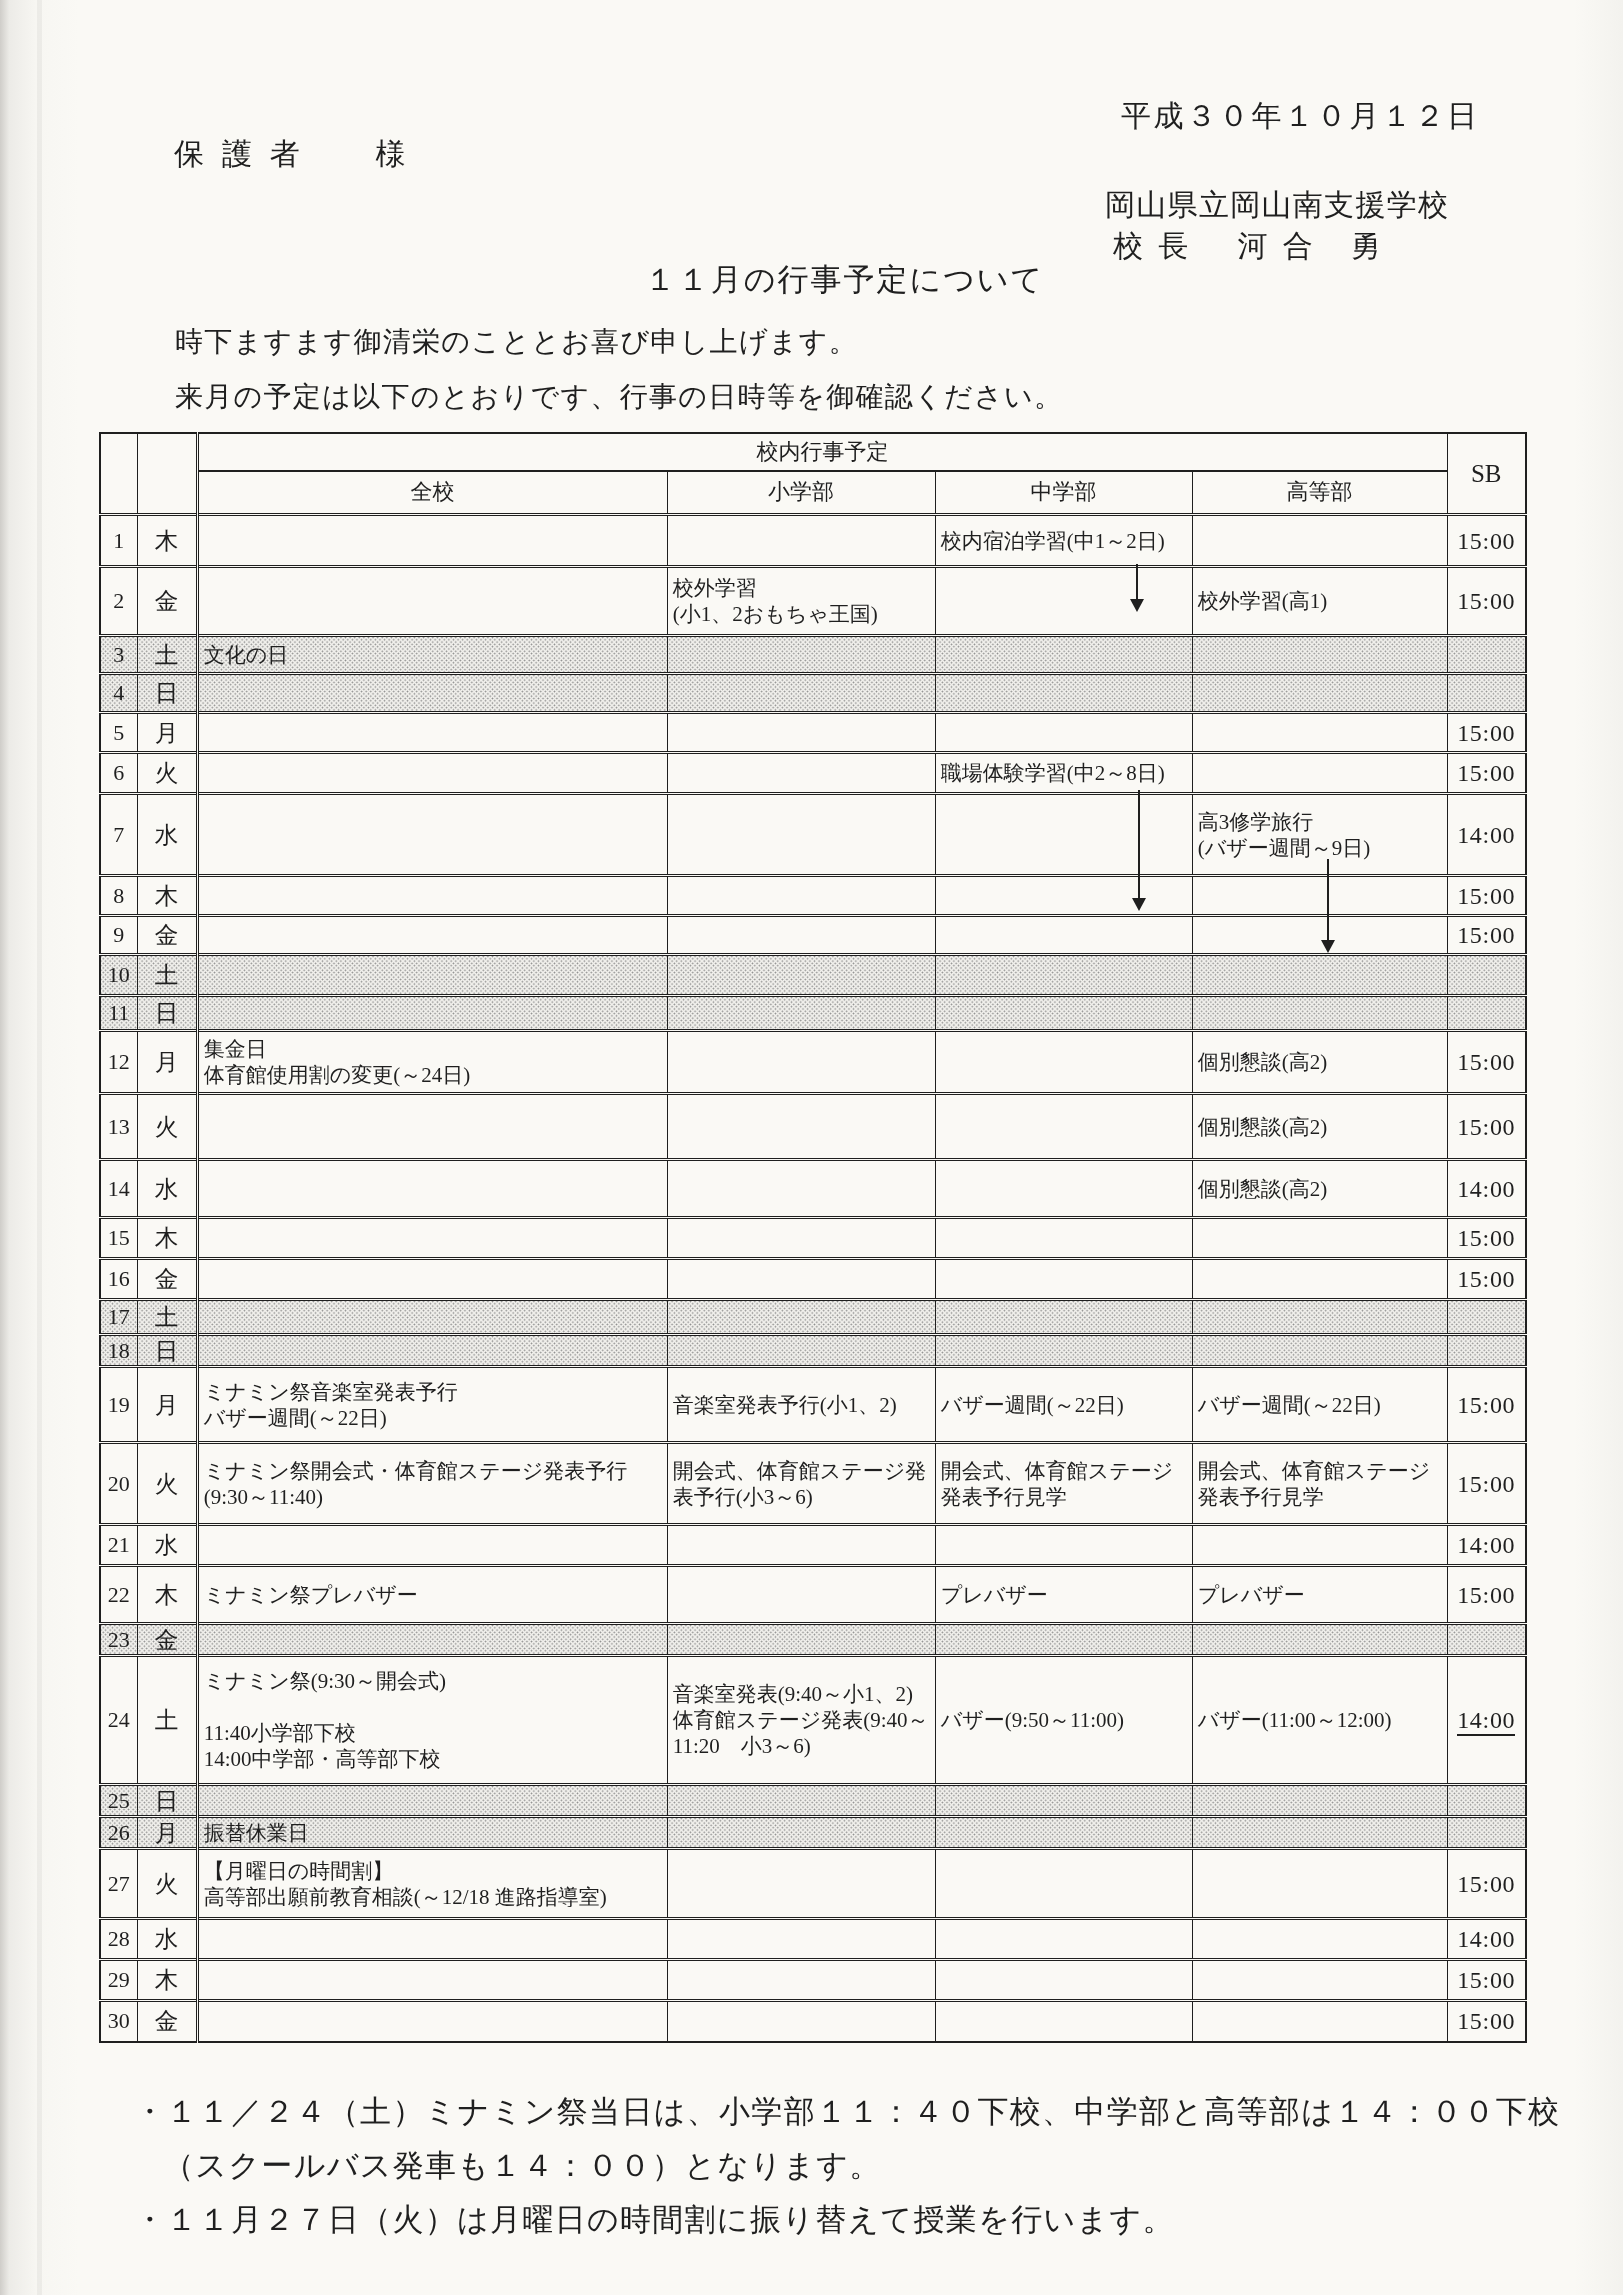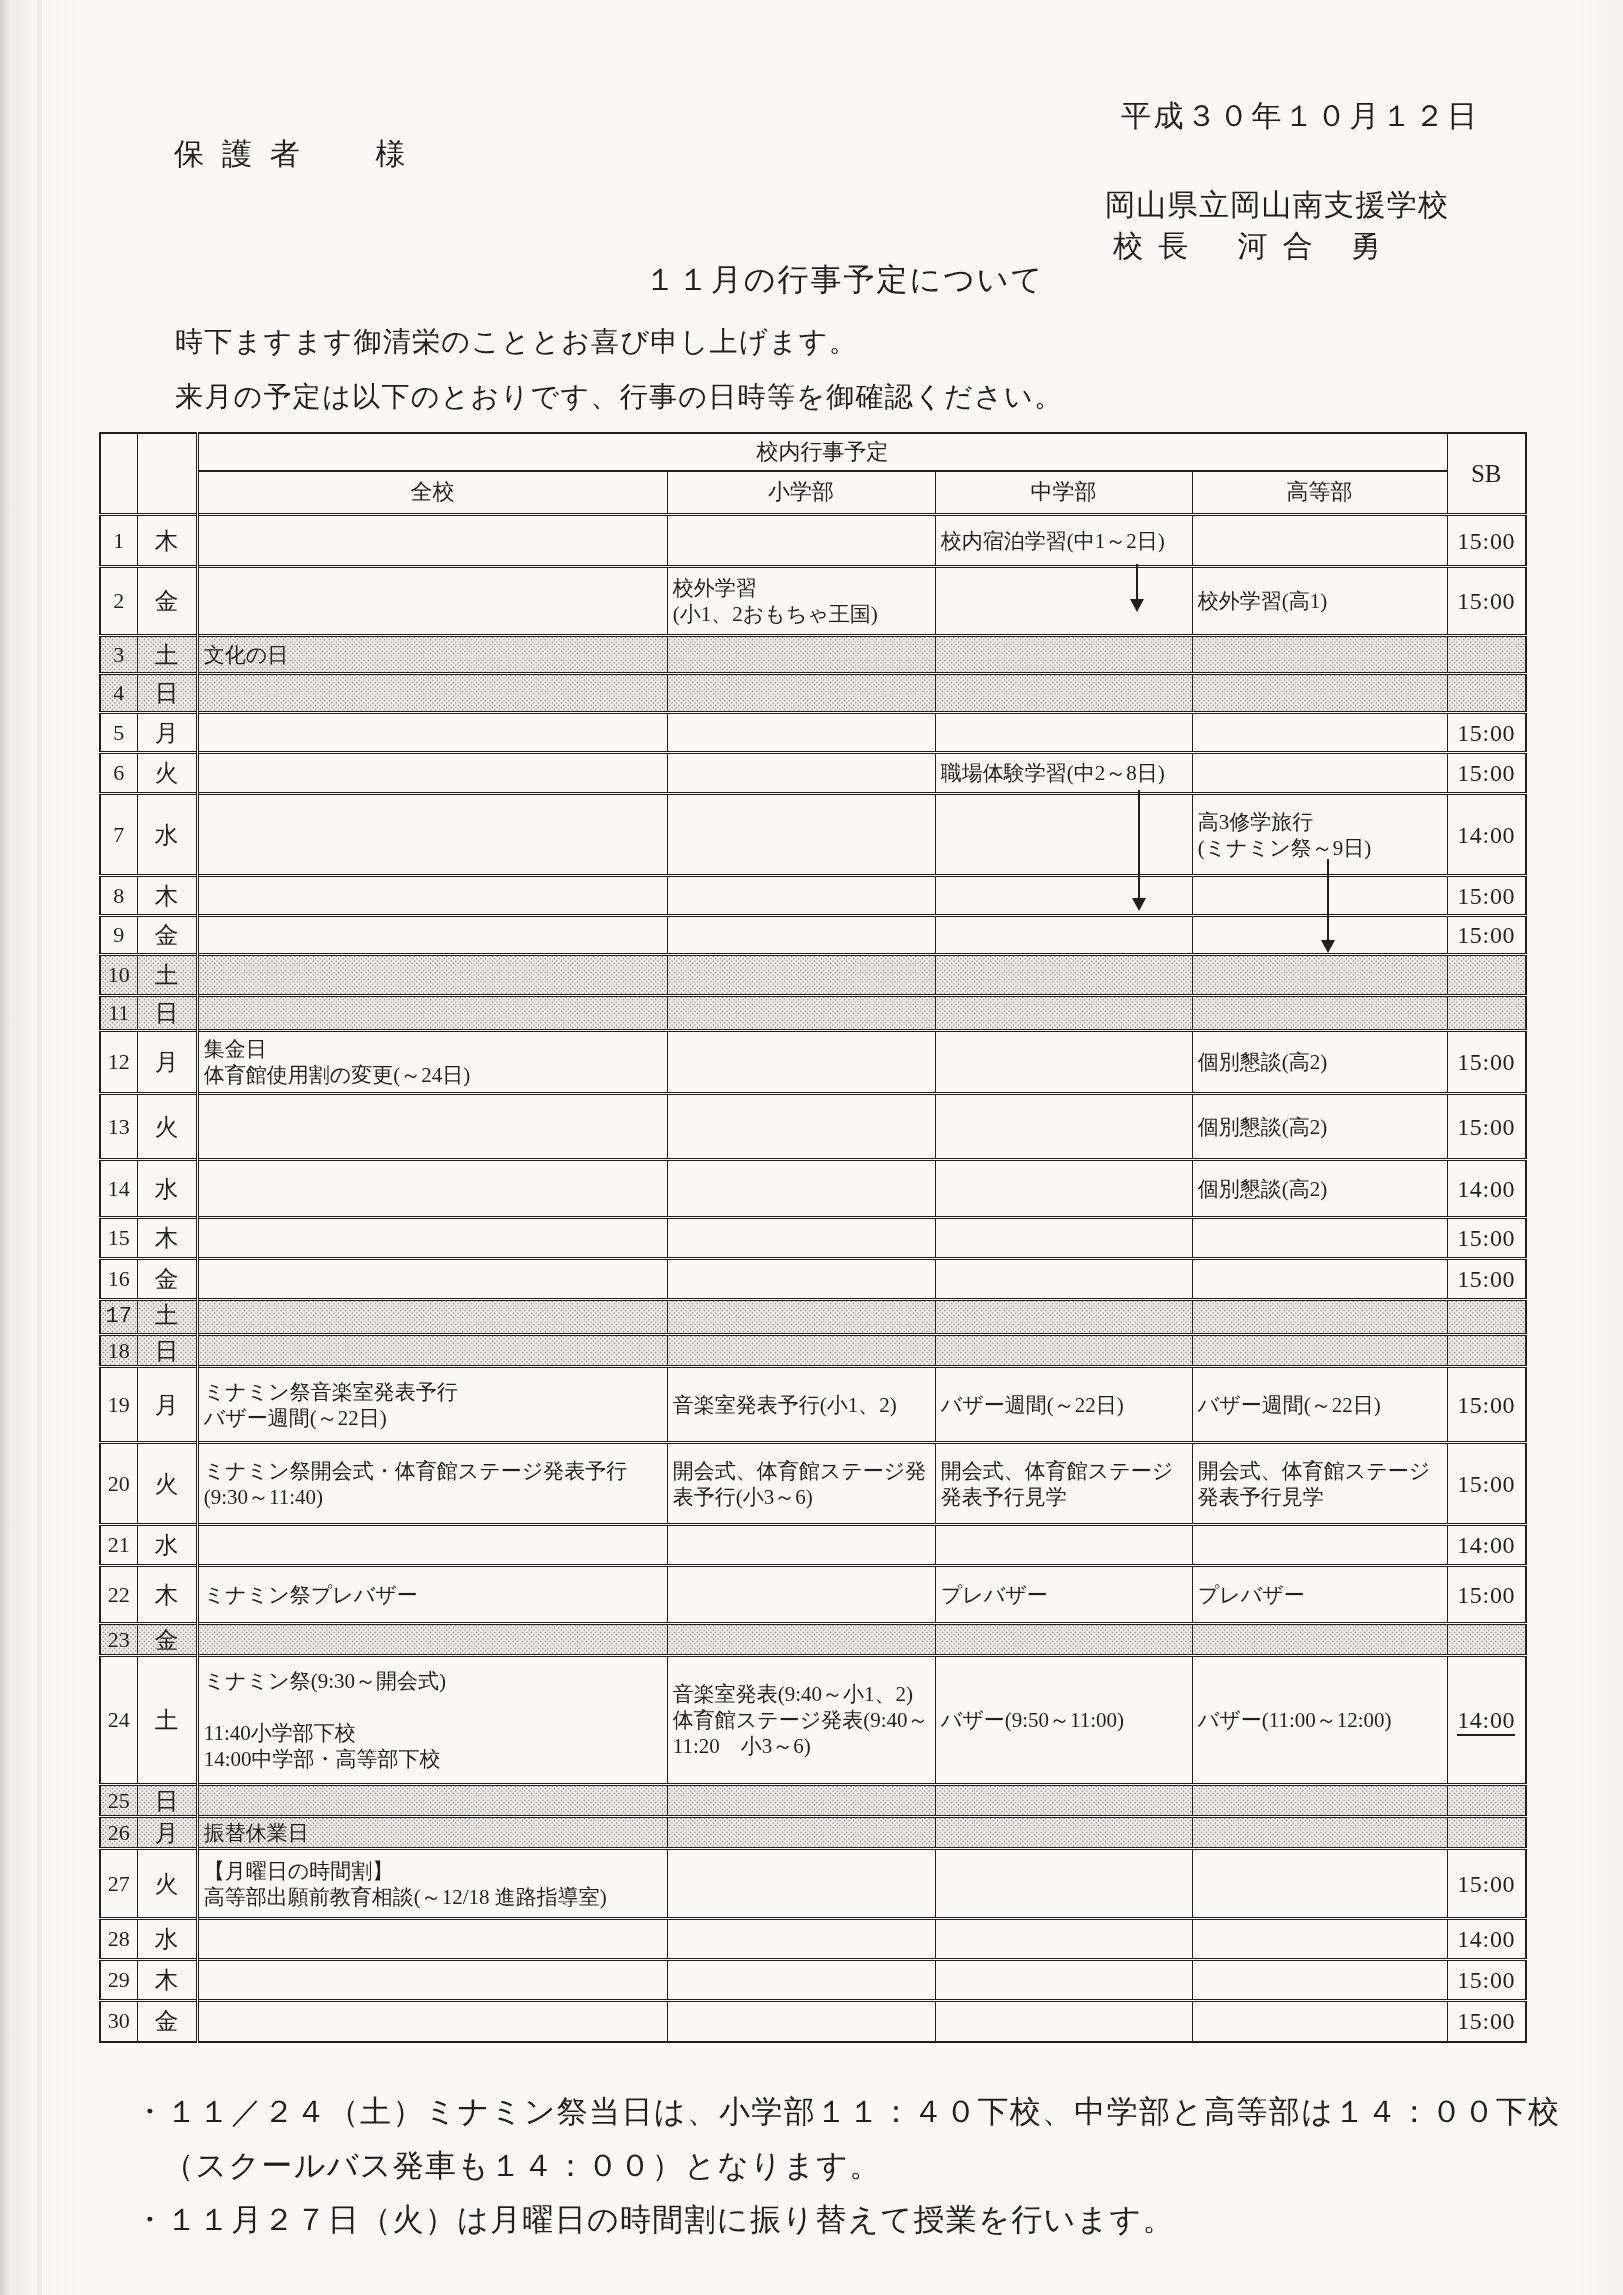"高3修学旅行" td.col-kou { text: ミナミン祭 -> バザー週間 }
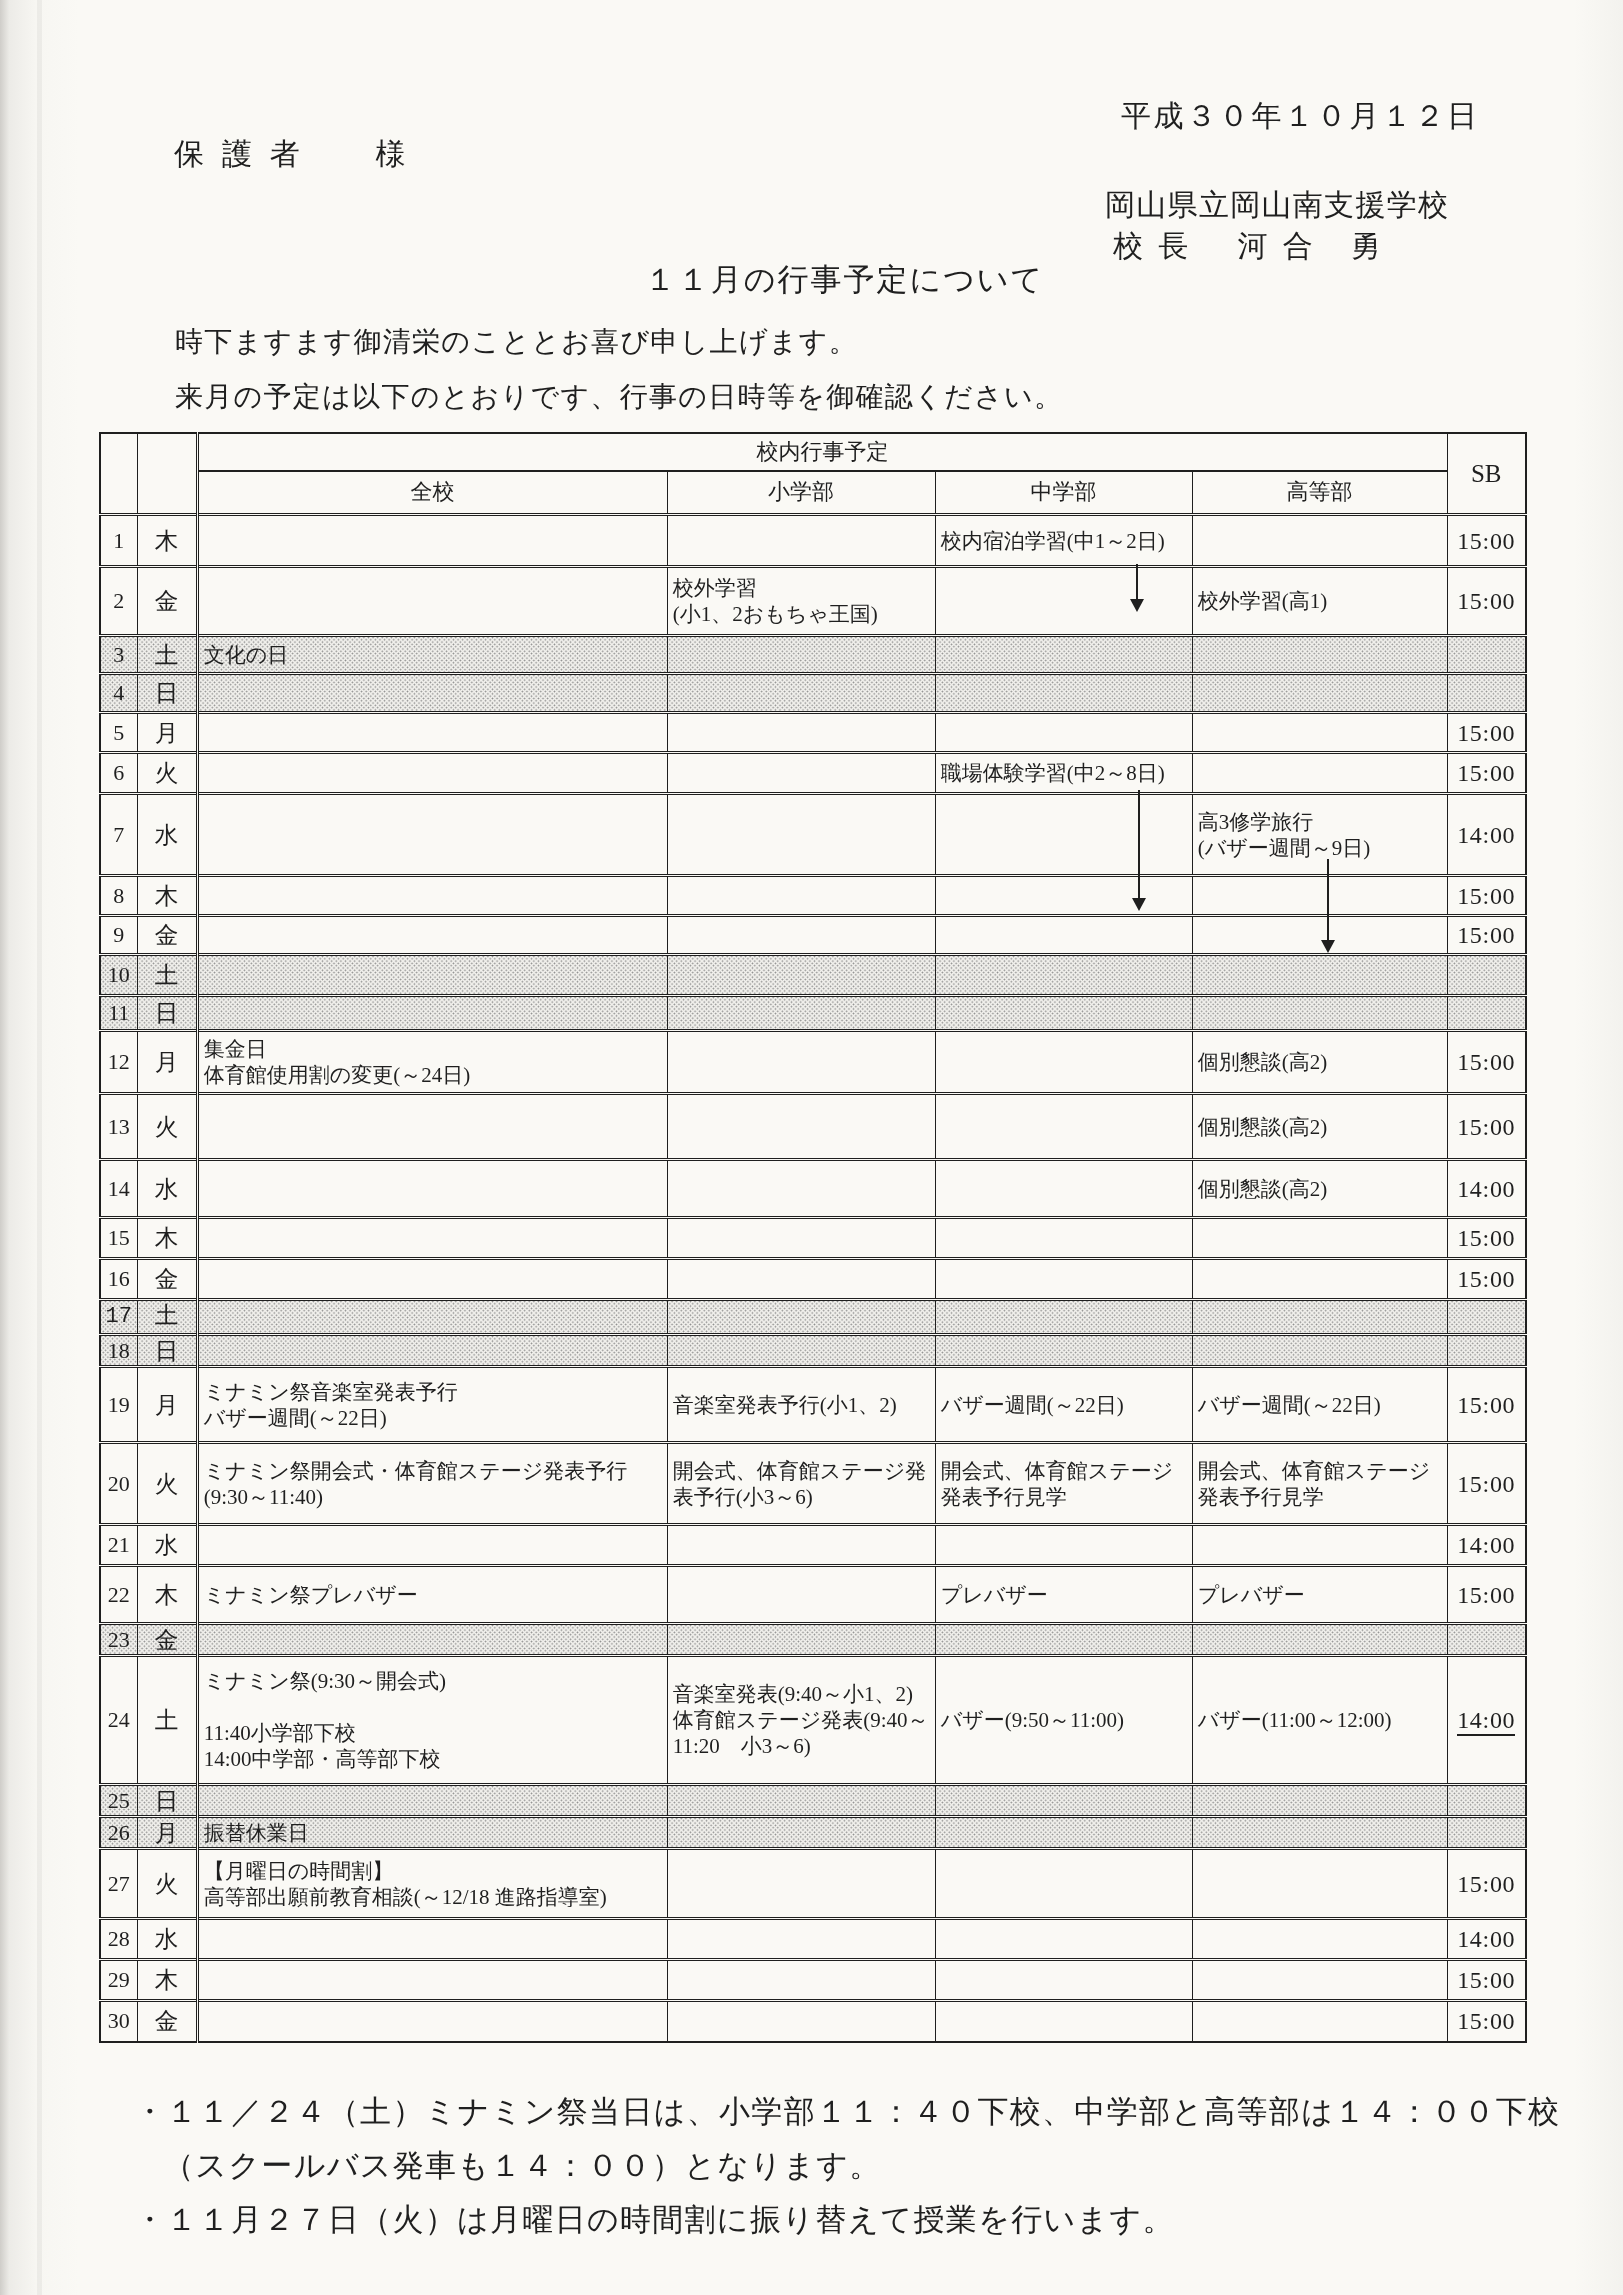"17" tr.shaded { font-family: Liberation Mono, monospace -> none }
